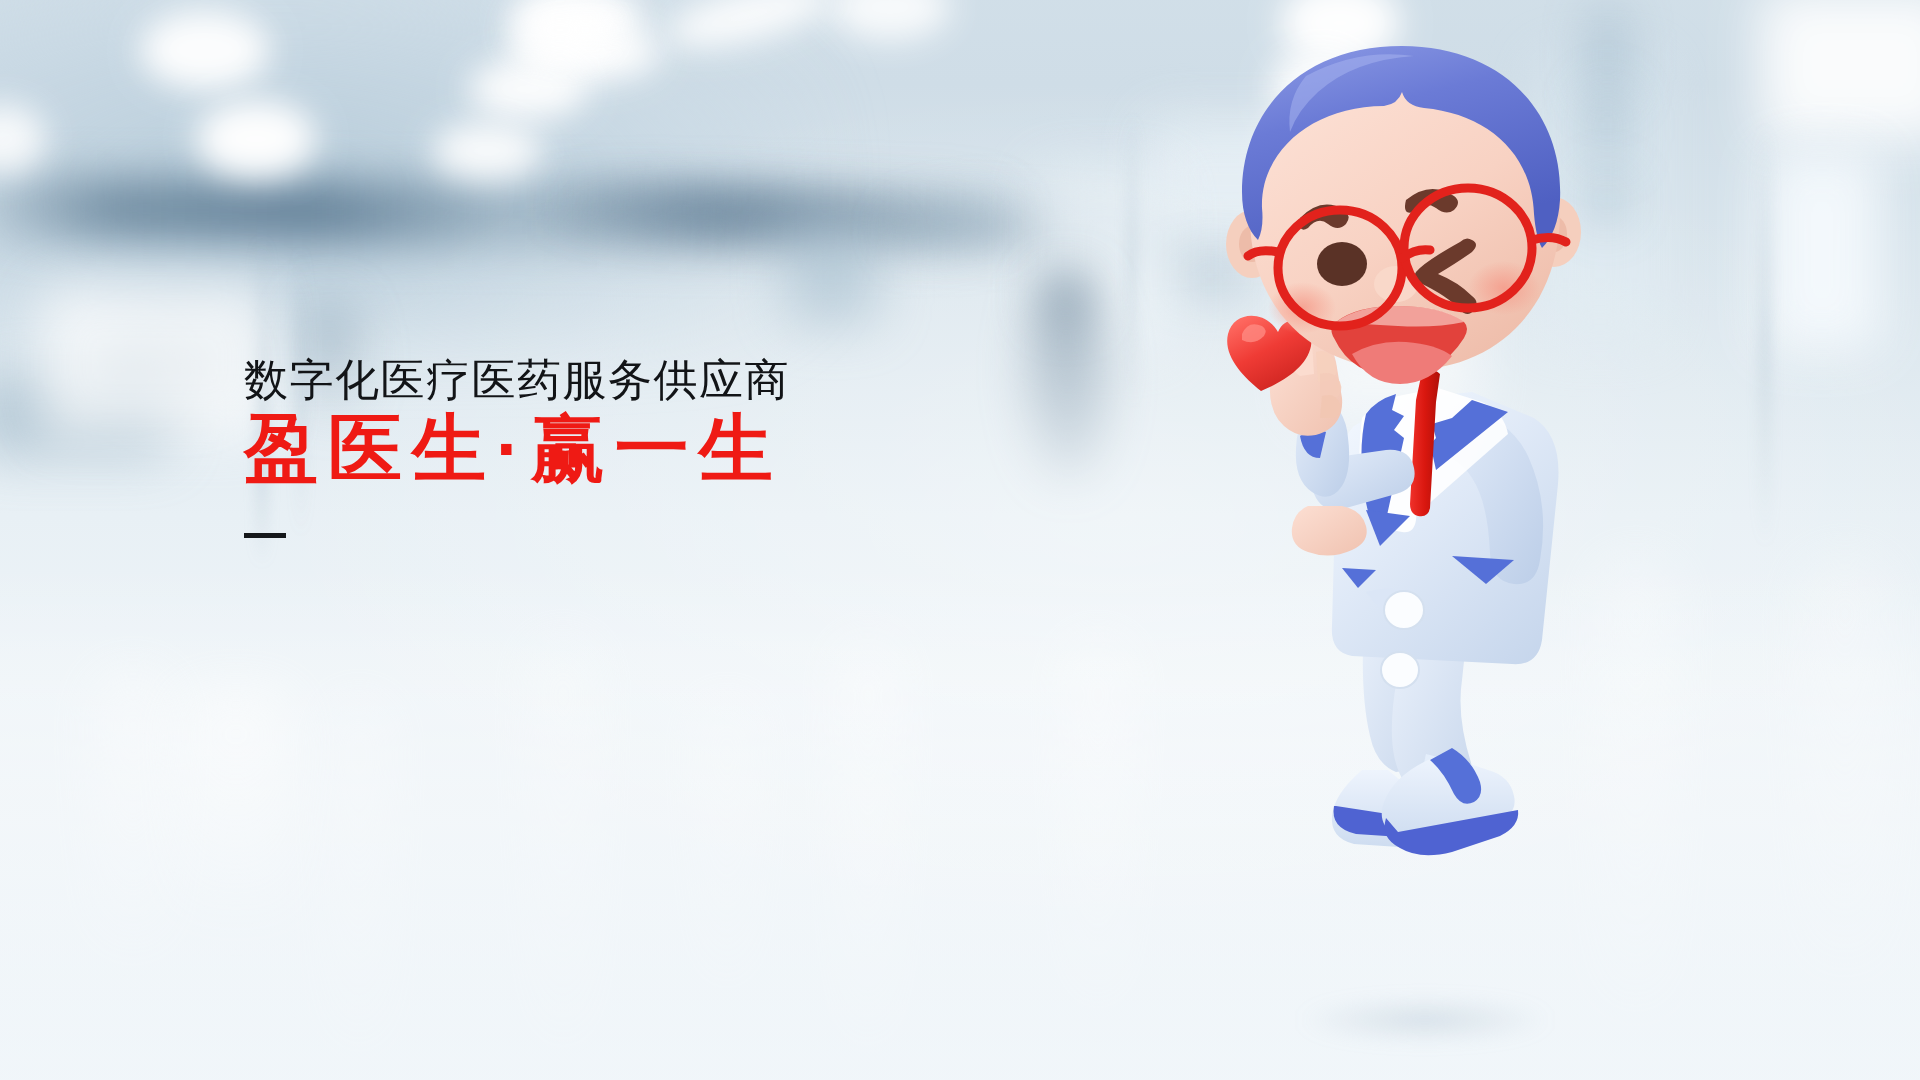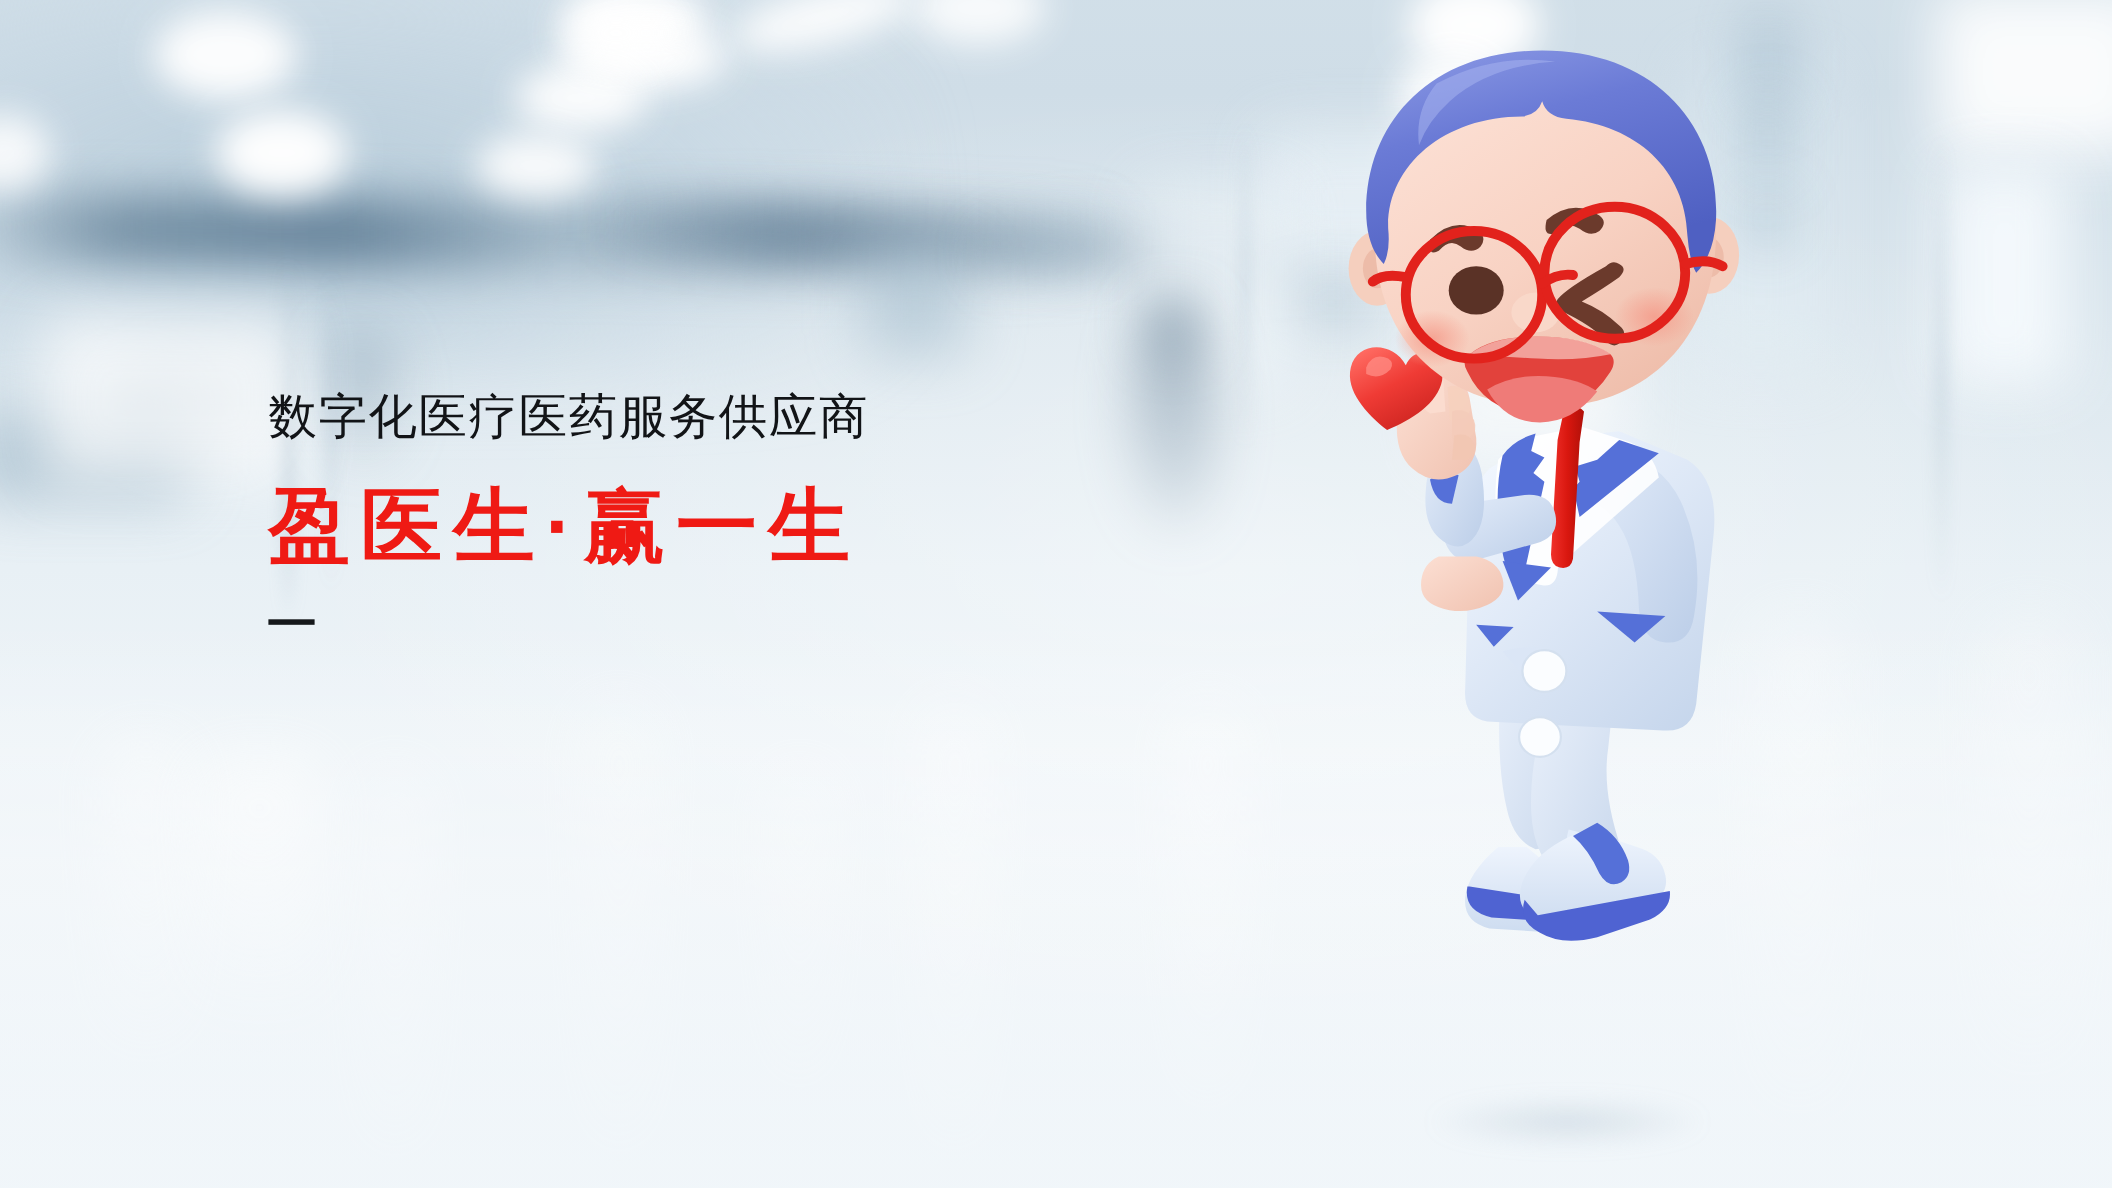"盈医生·赢一生" .headline-red { margin-top: 36px -> 6px }
